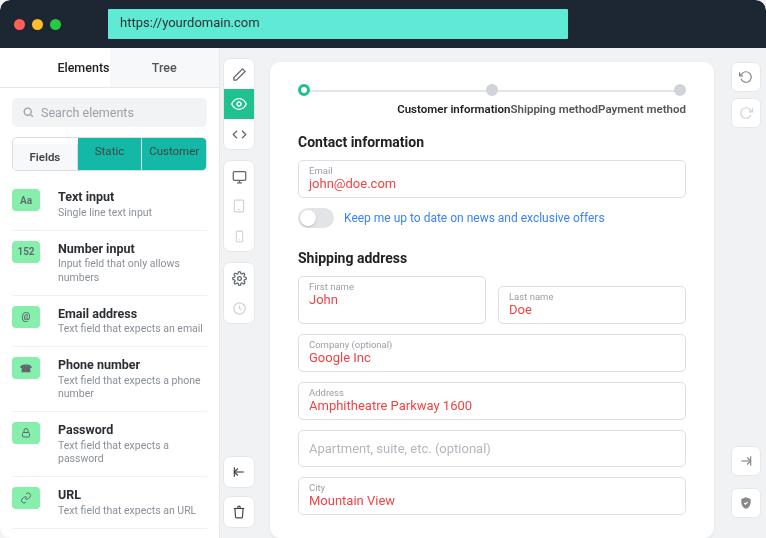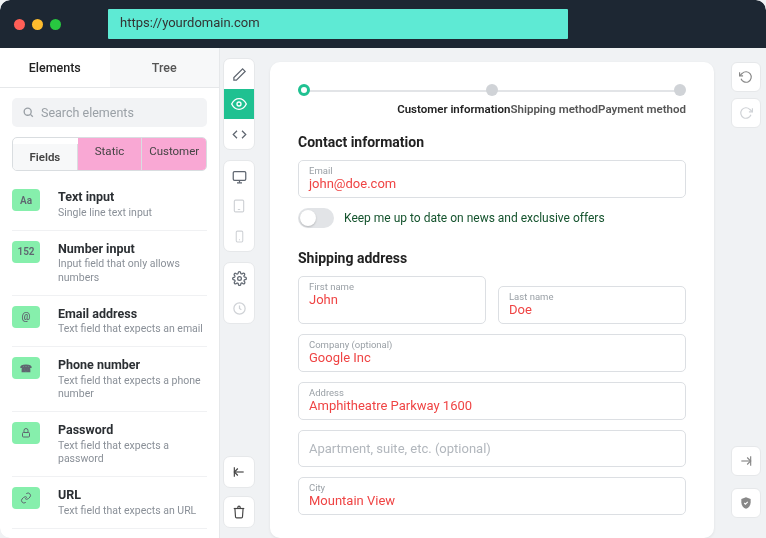"Elements" .tab.active { text-align: none -> right }
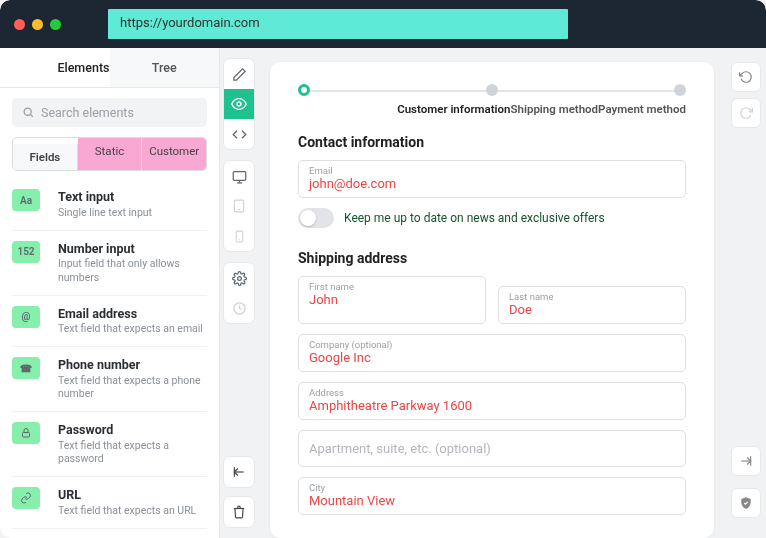"Static" .seg-btn { background: #f9a8d4 -> #14b8a6 }
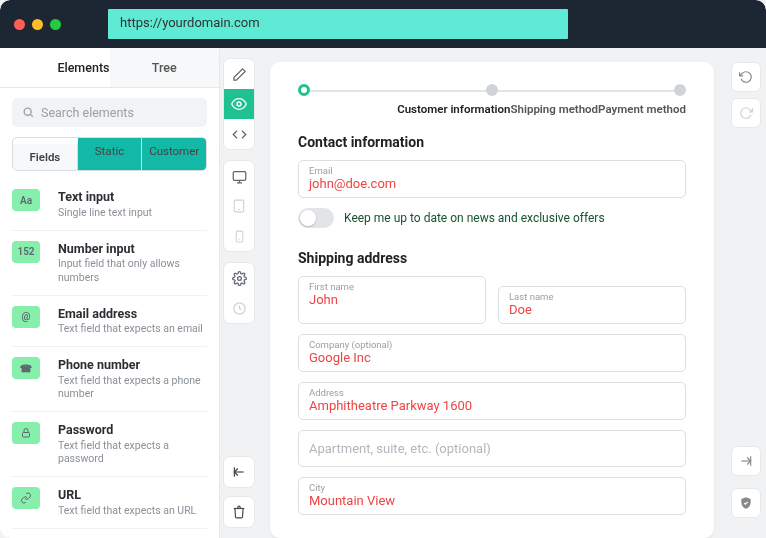"Keep me up to date" .toggle-row { color: #14532d -> #3b82f6 }
